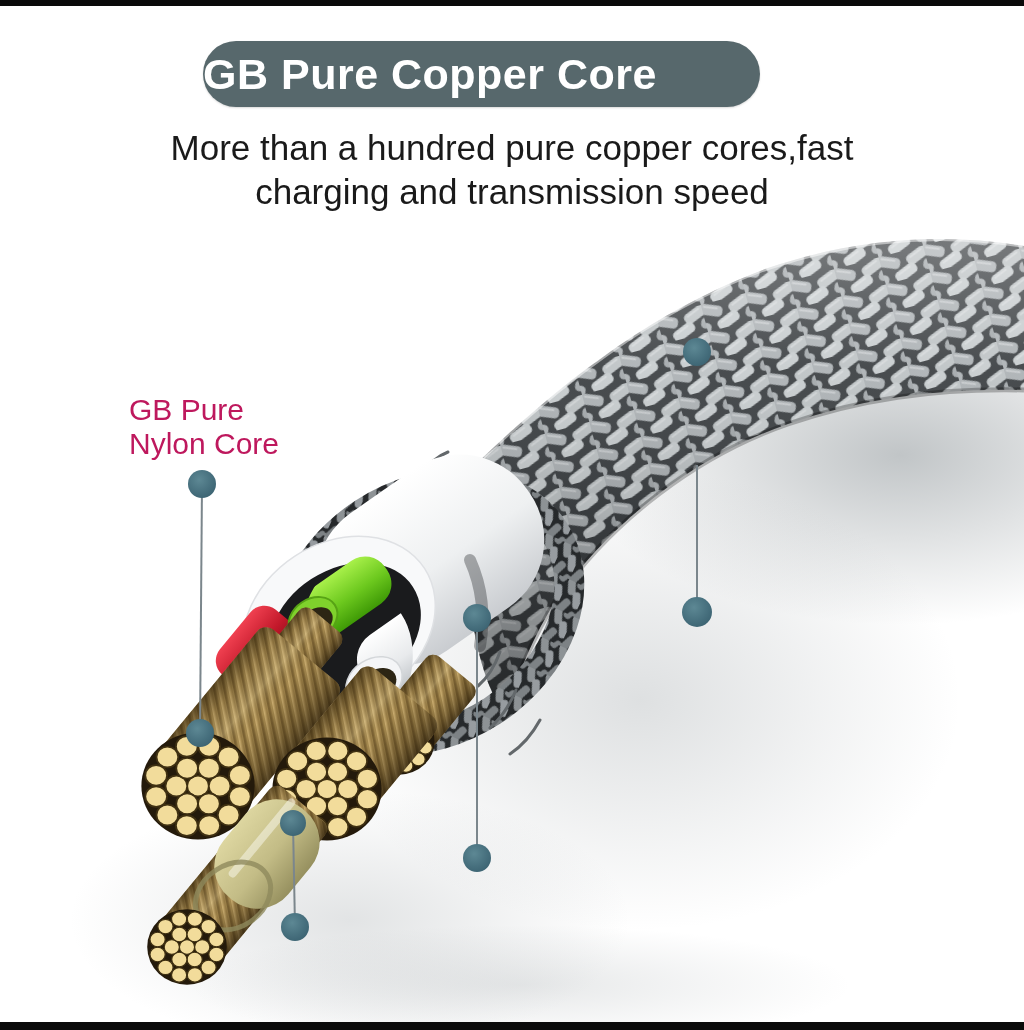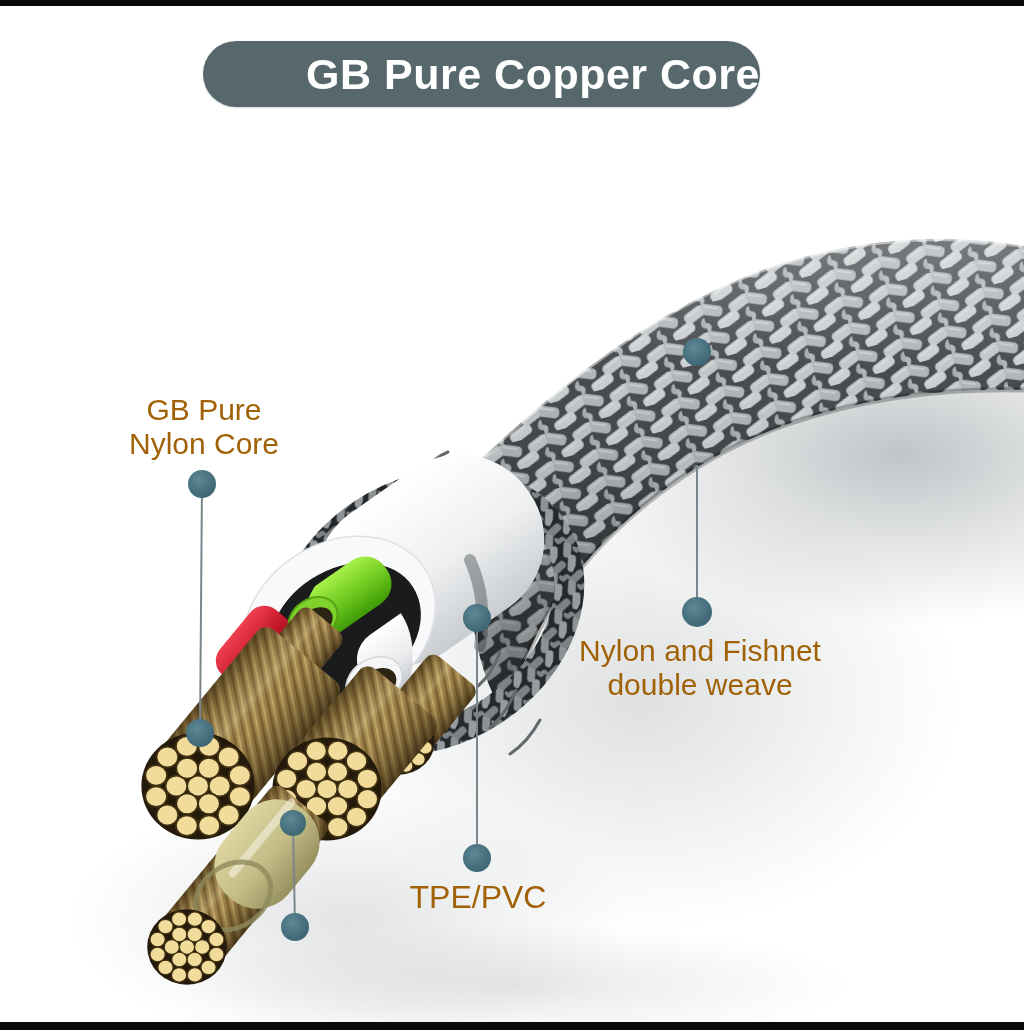"GB Pure Copper Core" .banner { justify-content: flex-end -> flex-start }
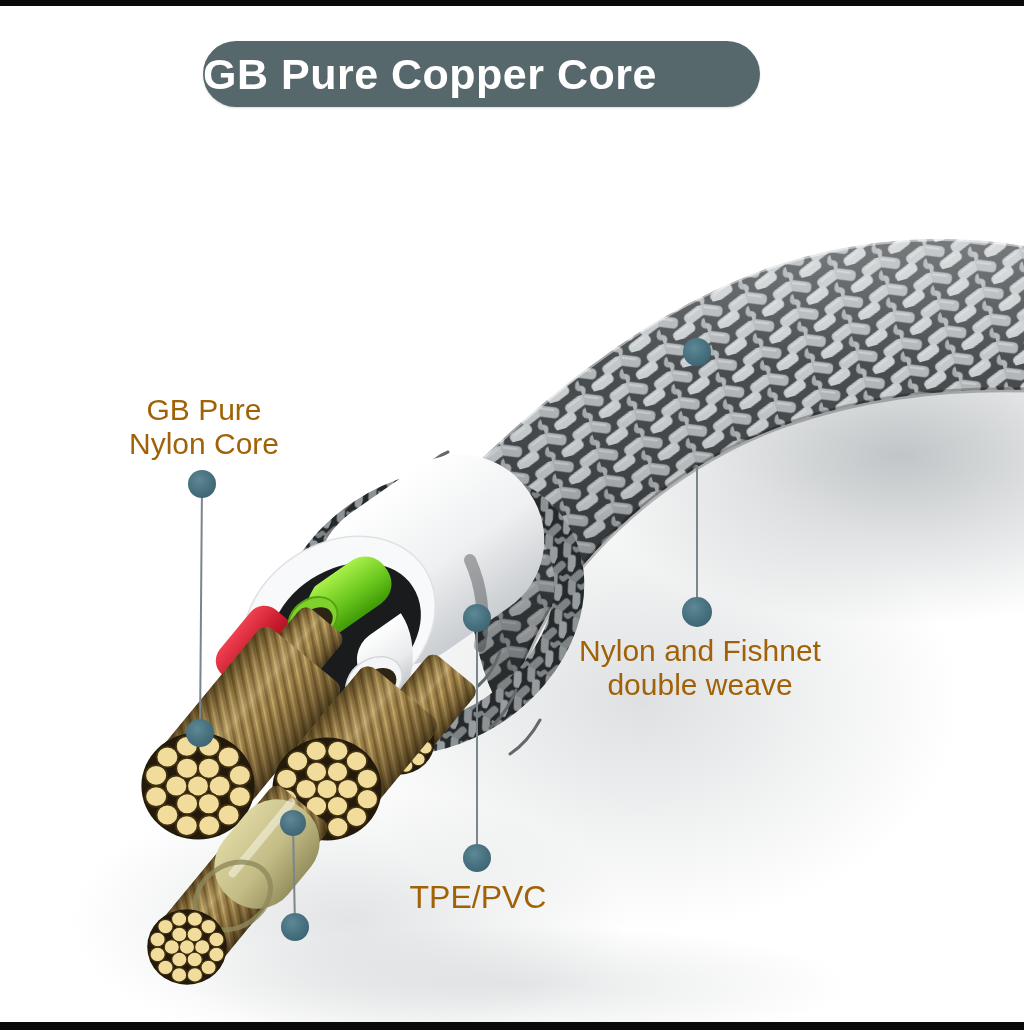"More than a hundred pure" div.subtitle { html: none -> <div> <div>More than a hundred pure copper cores,fast</div> <div>charging and transmission speed</div> </div> }
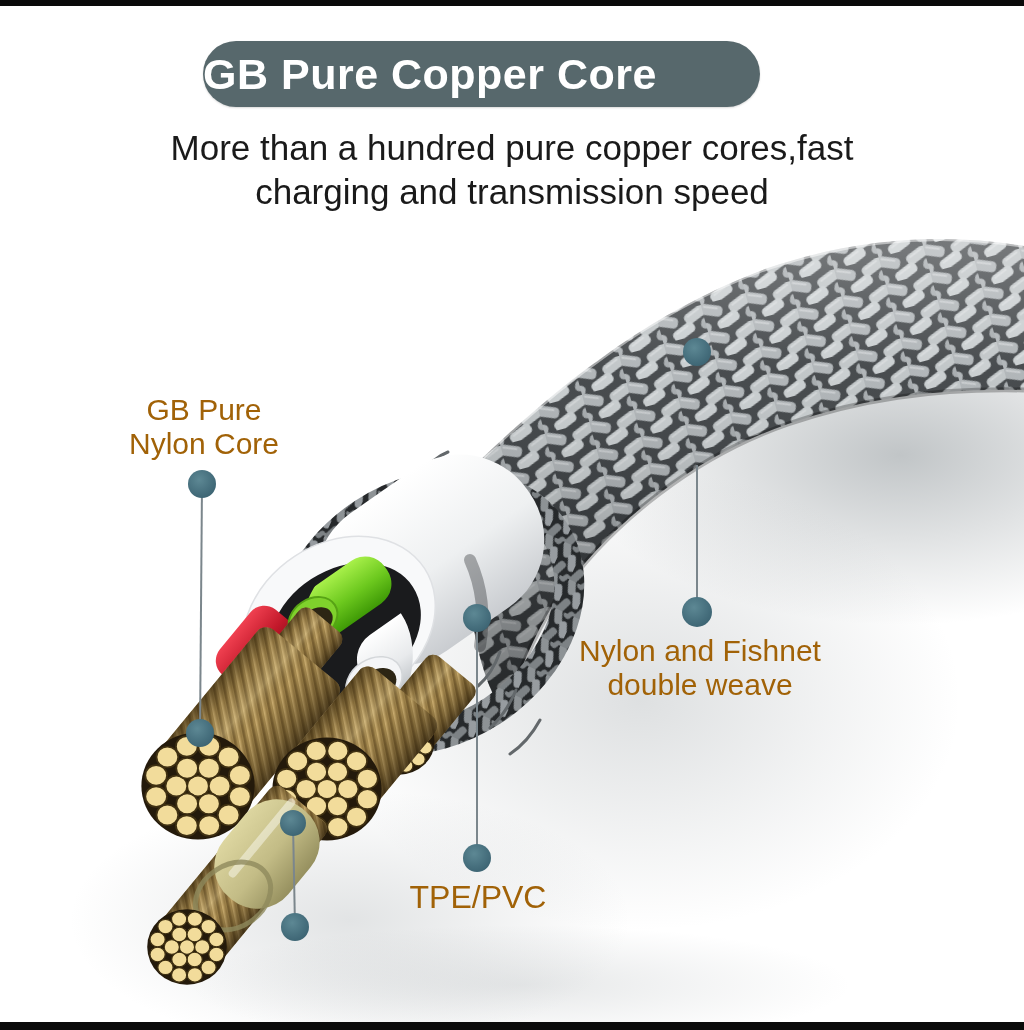"GB Pure" .callout-label { color: #a16207 -> #be185d; text-align: center -> none }
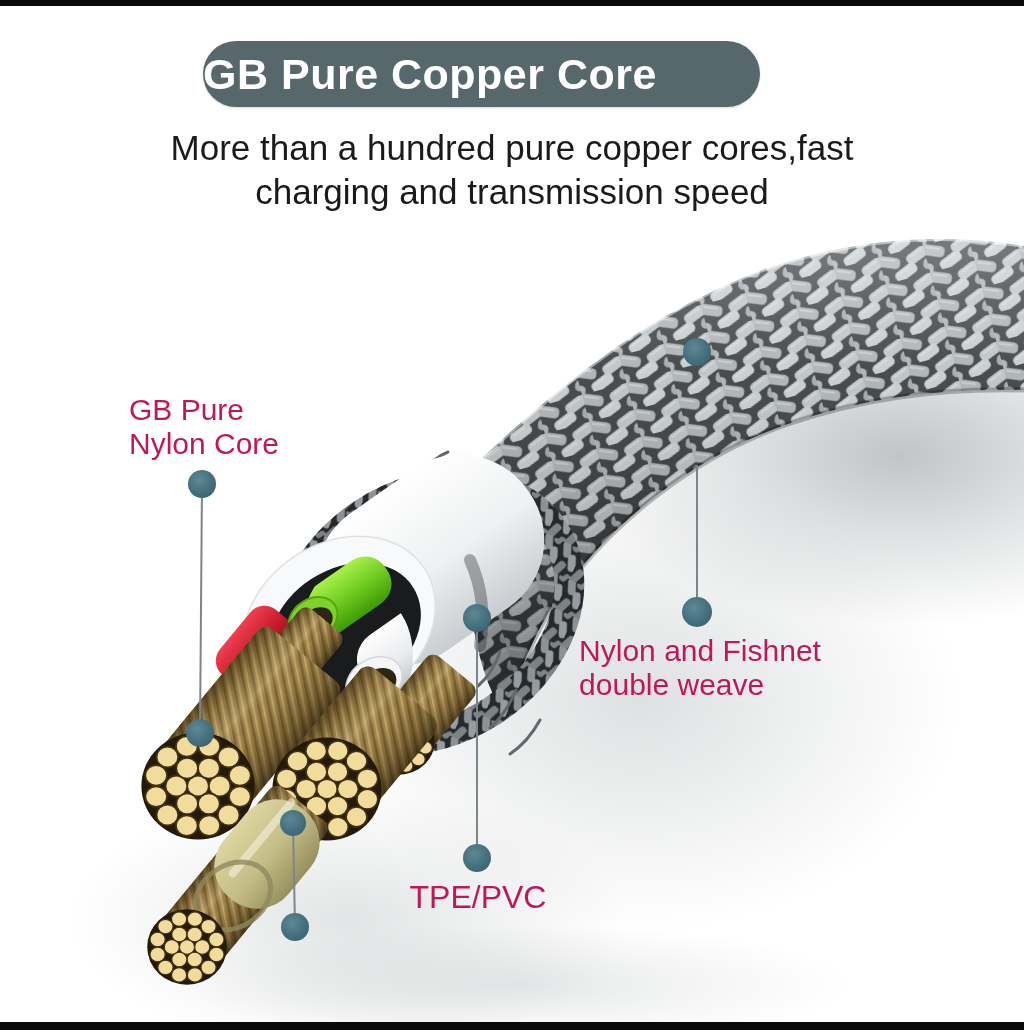"Nylon and Fishnet" div.callout-label { html: <div> <div>Nylon and Fishnet</div> <div>double weave</div> </div> -> none }
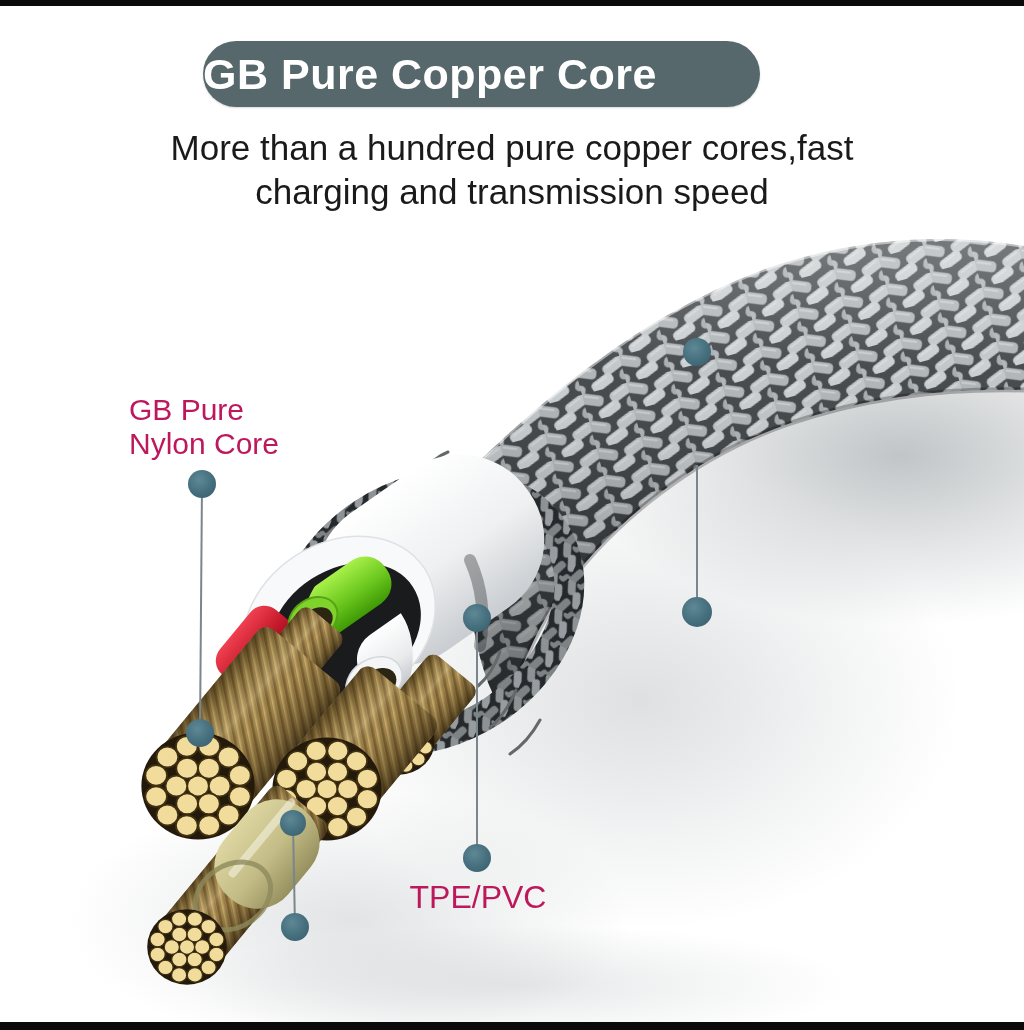"TPE/PVC" div.callout-label { html: <div>TPE/PVC</div> -> none }
